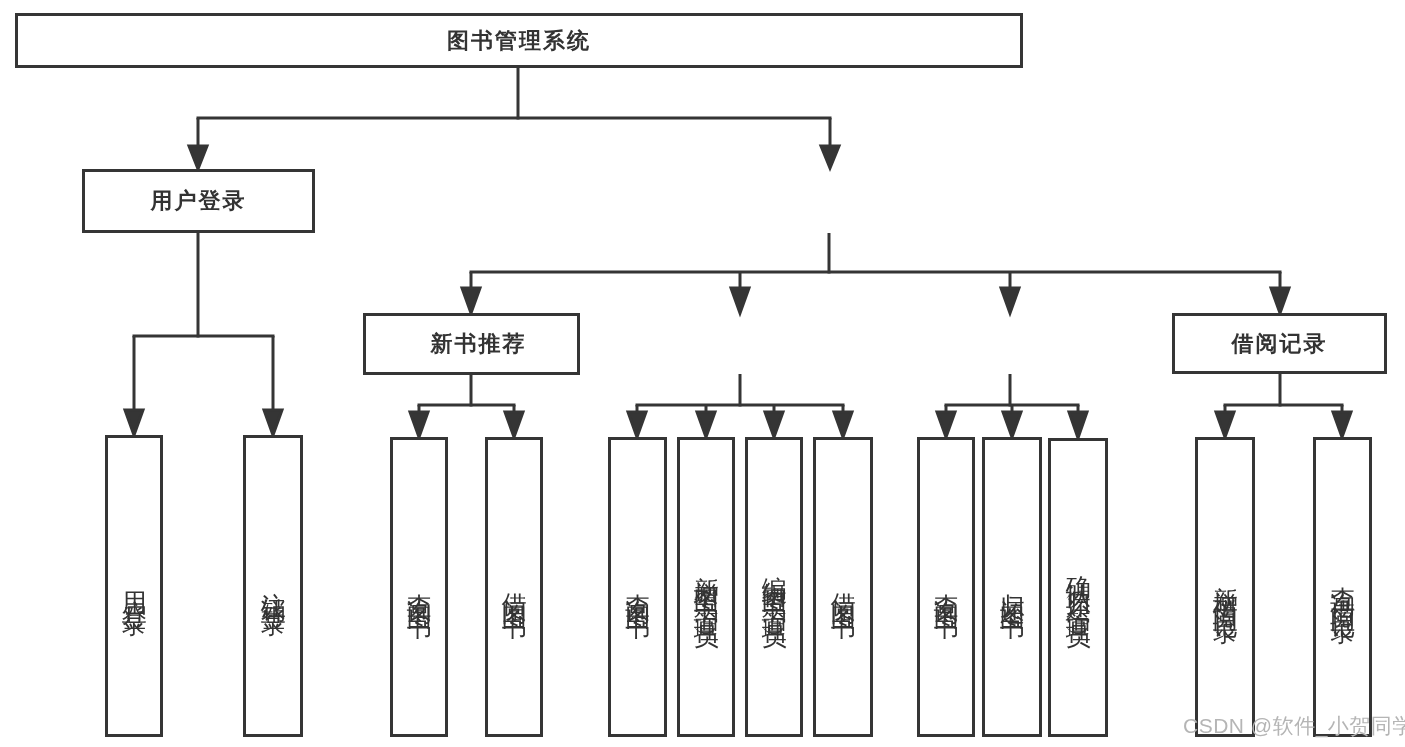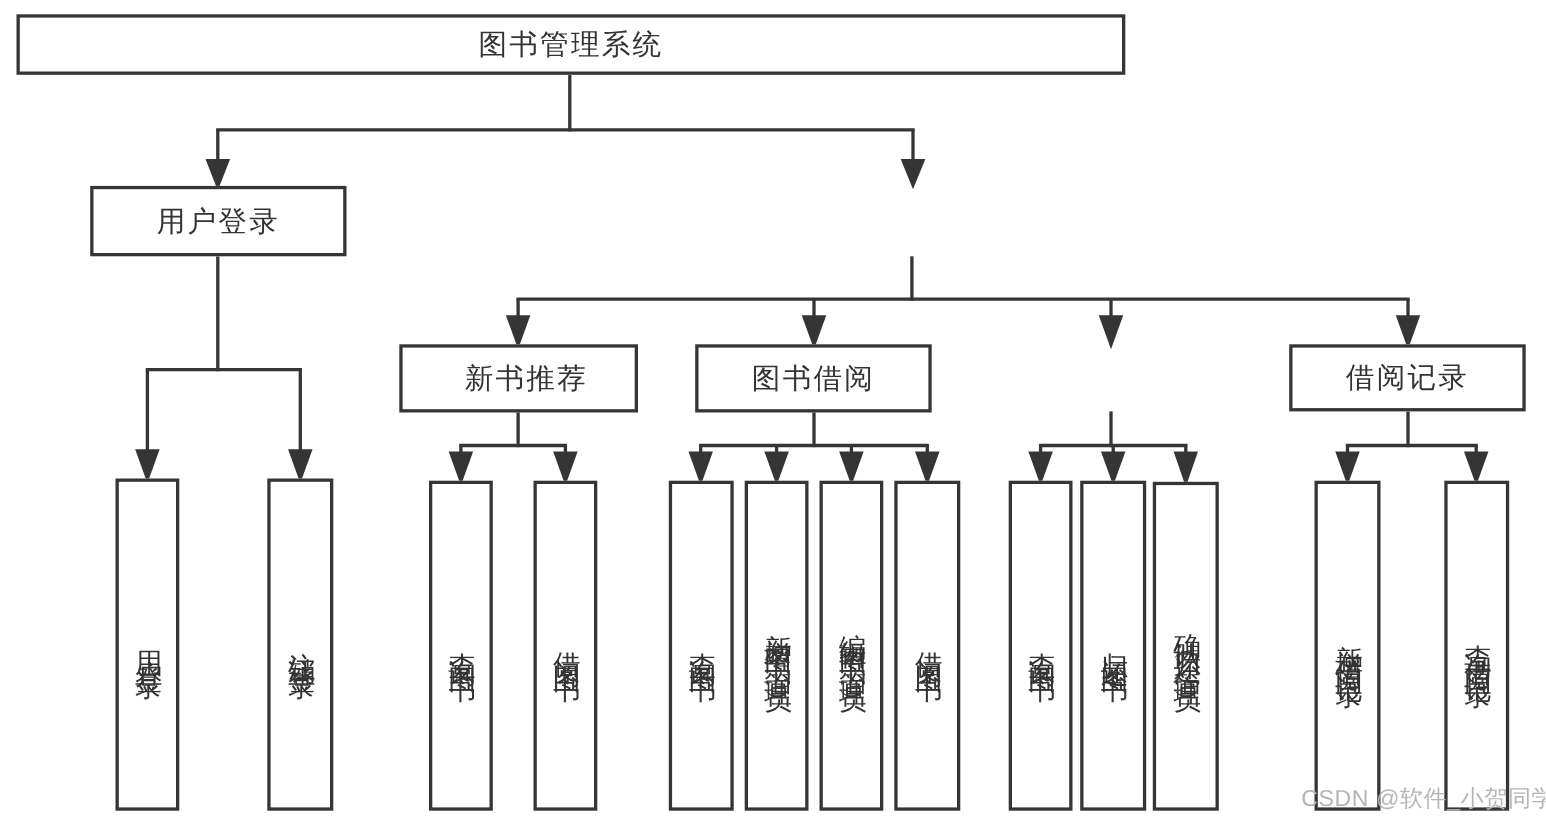"图书管理系统" .h-node { font-size: 26px -> 22px; font-weight: none -> bold }
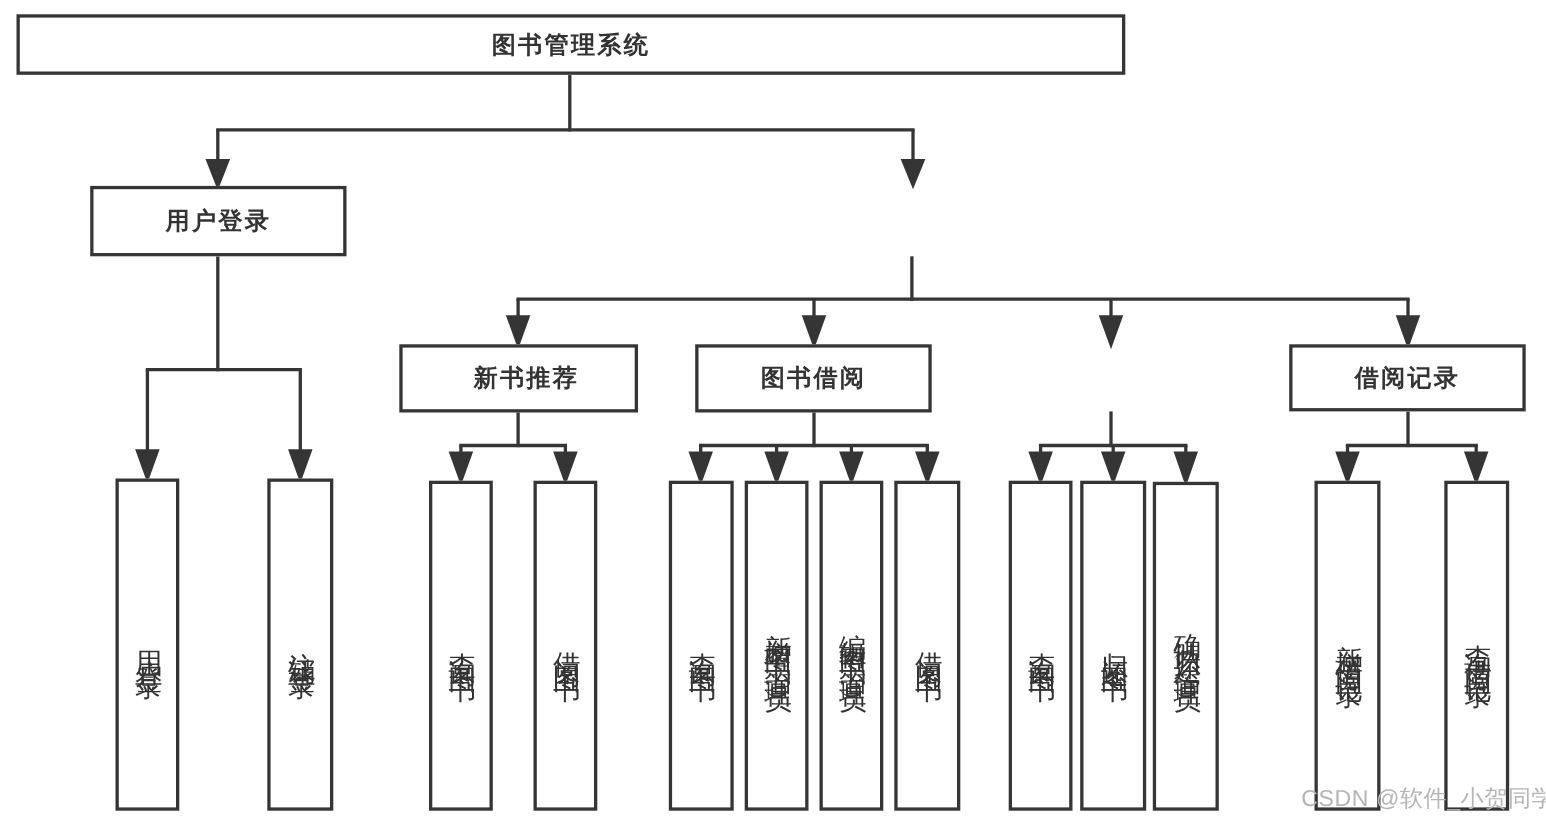"图书借阅" div.node { html: <div>图书借阅</div> -> none }
